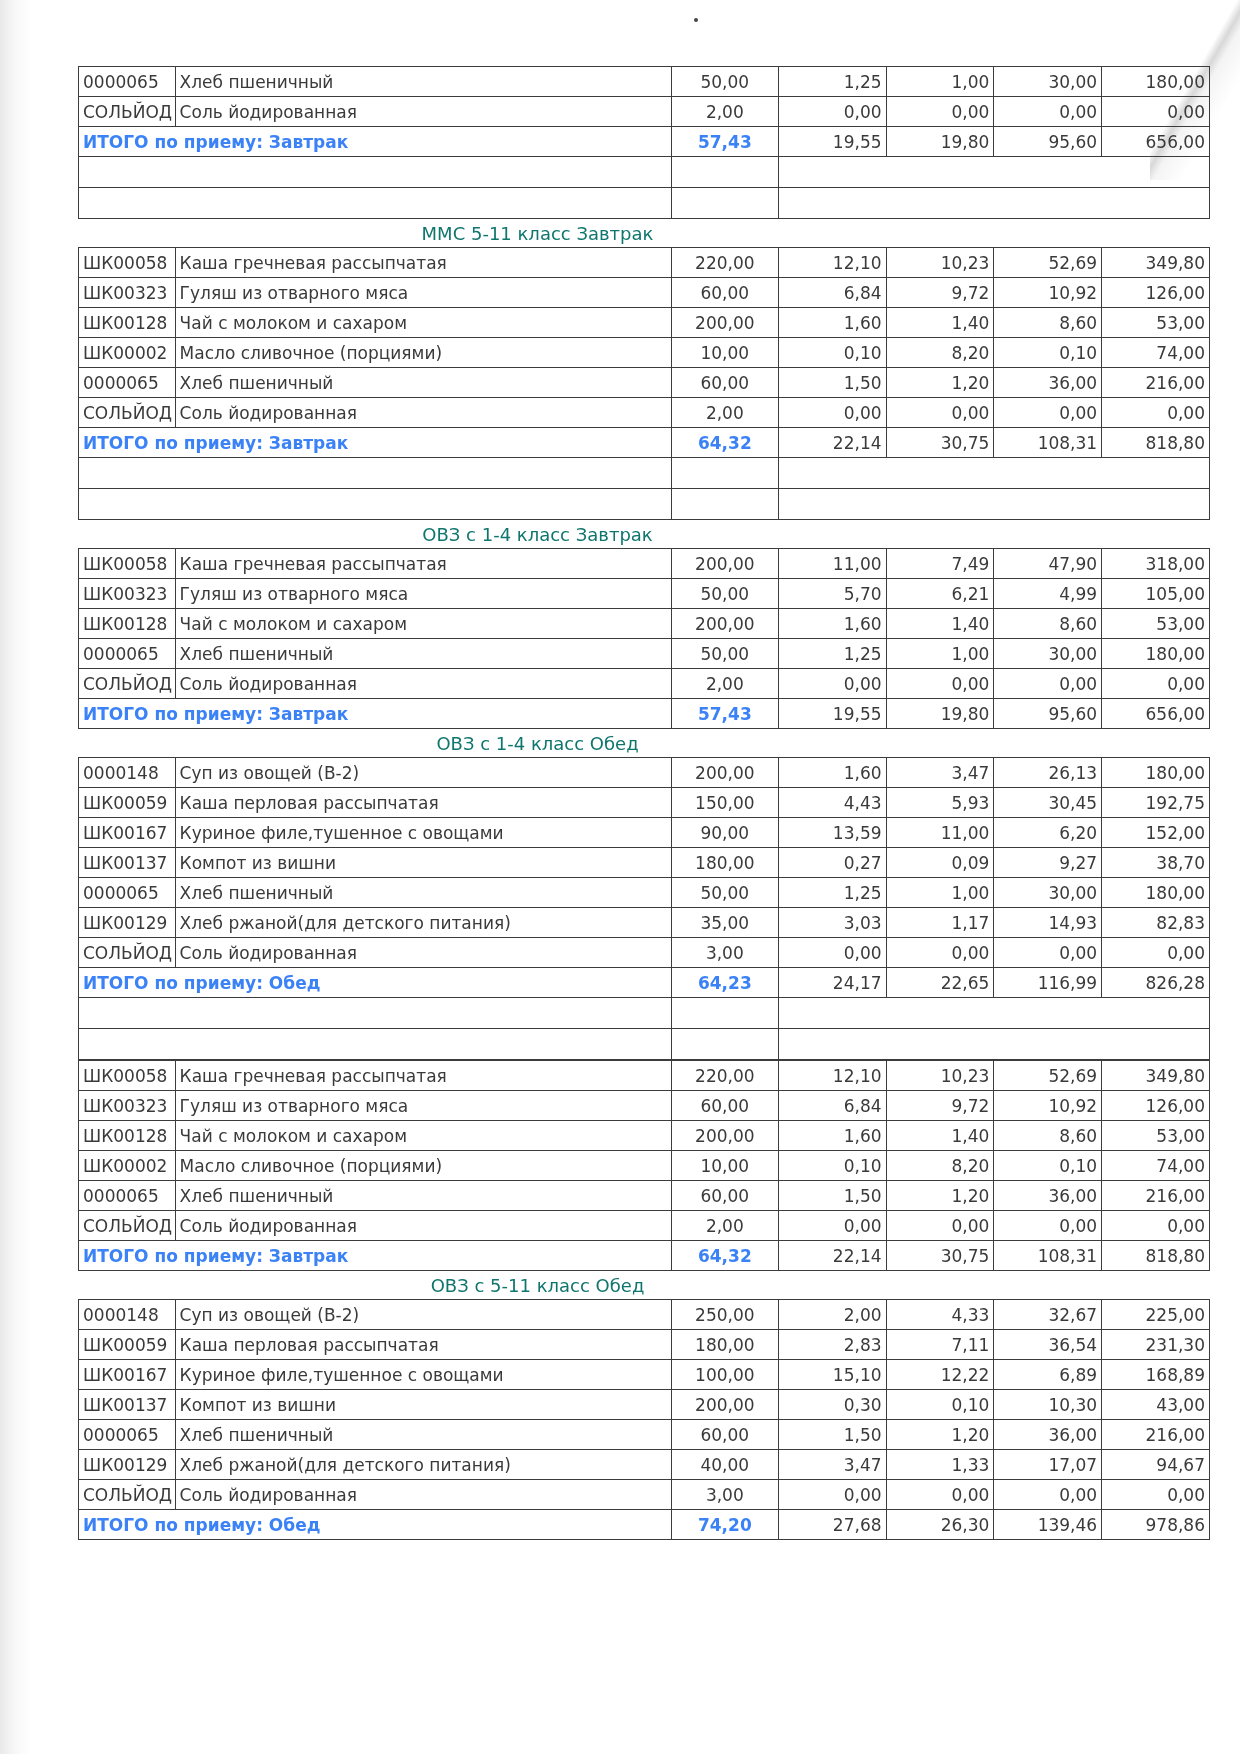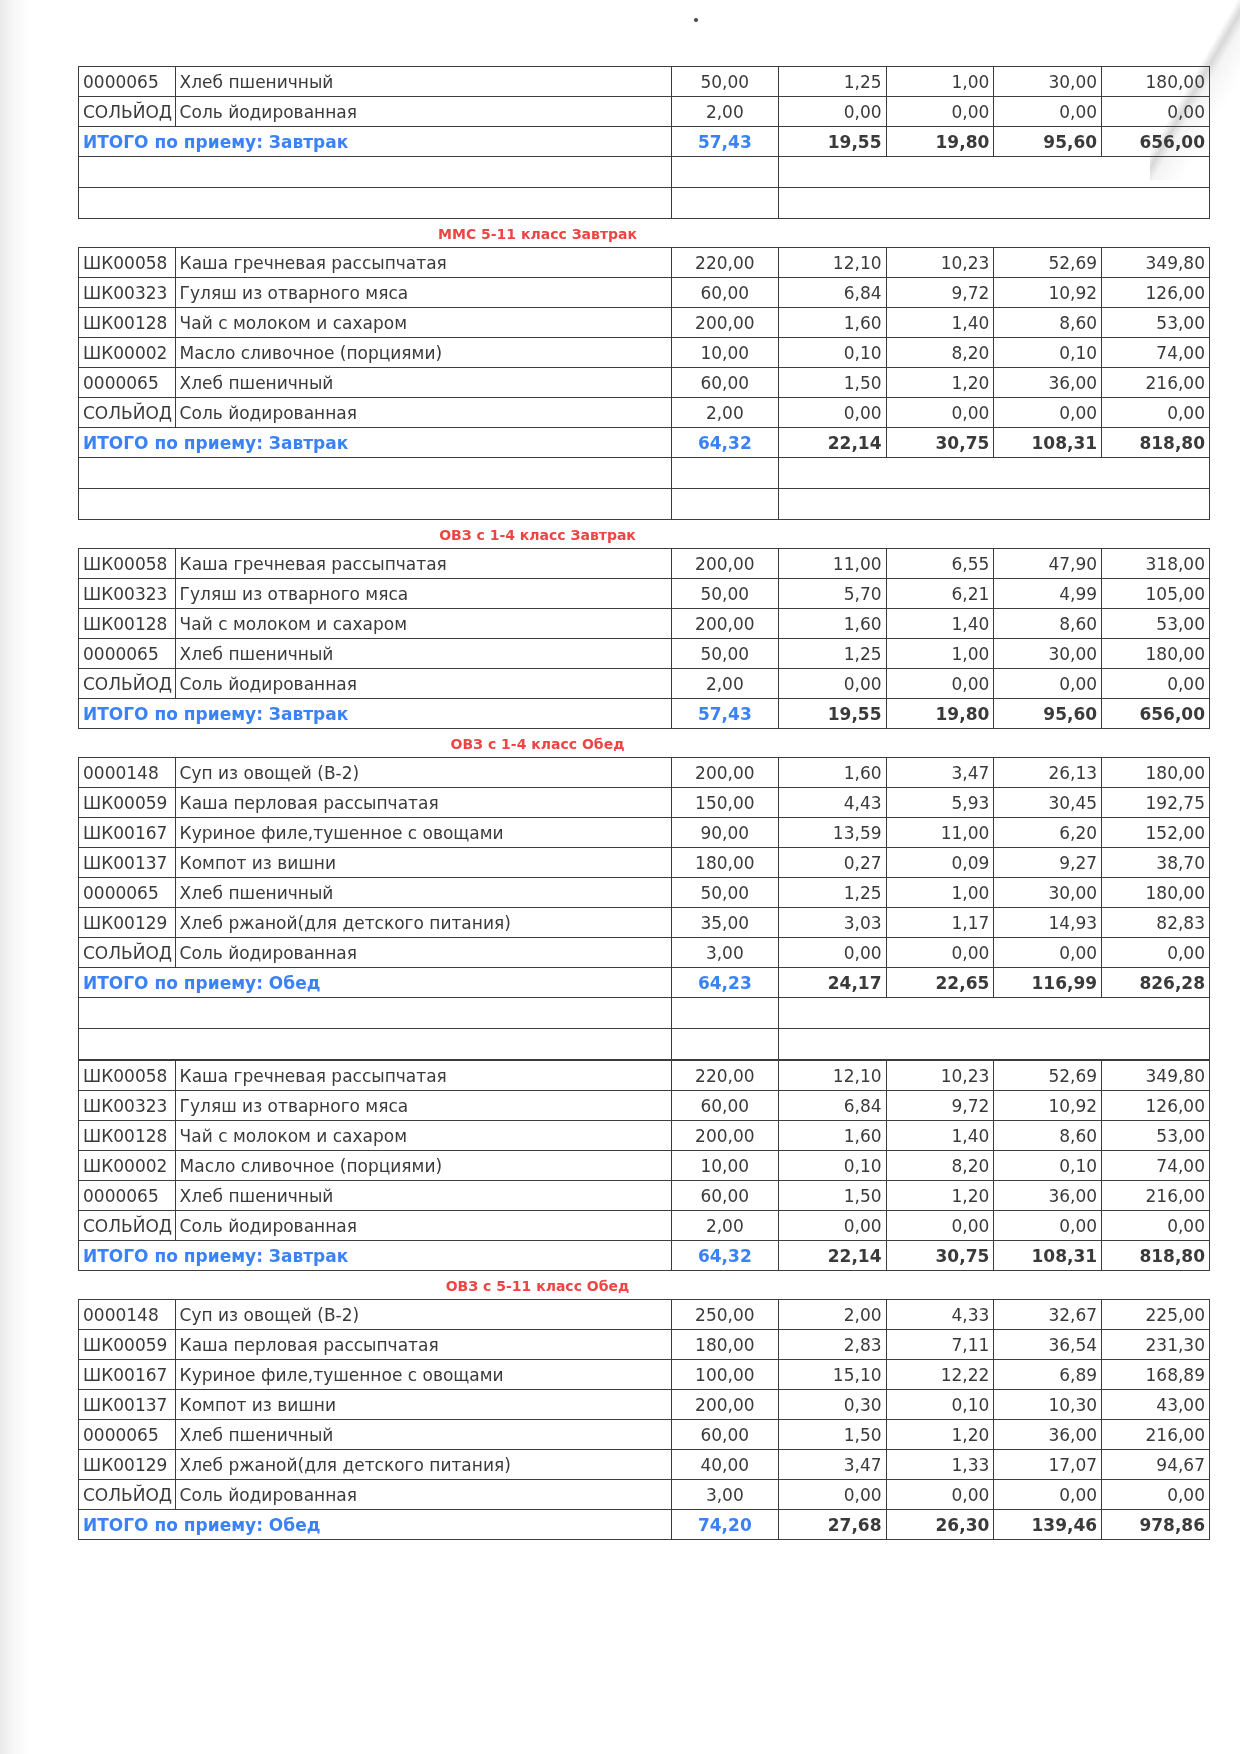"19,55" tr.total td.n { font-weight: bold -> normal }
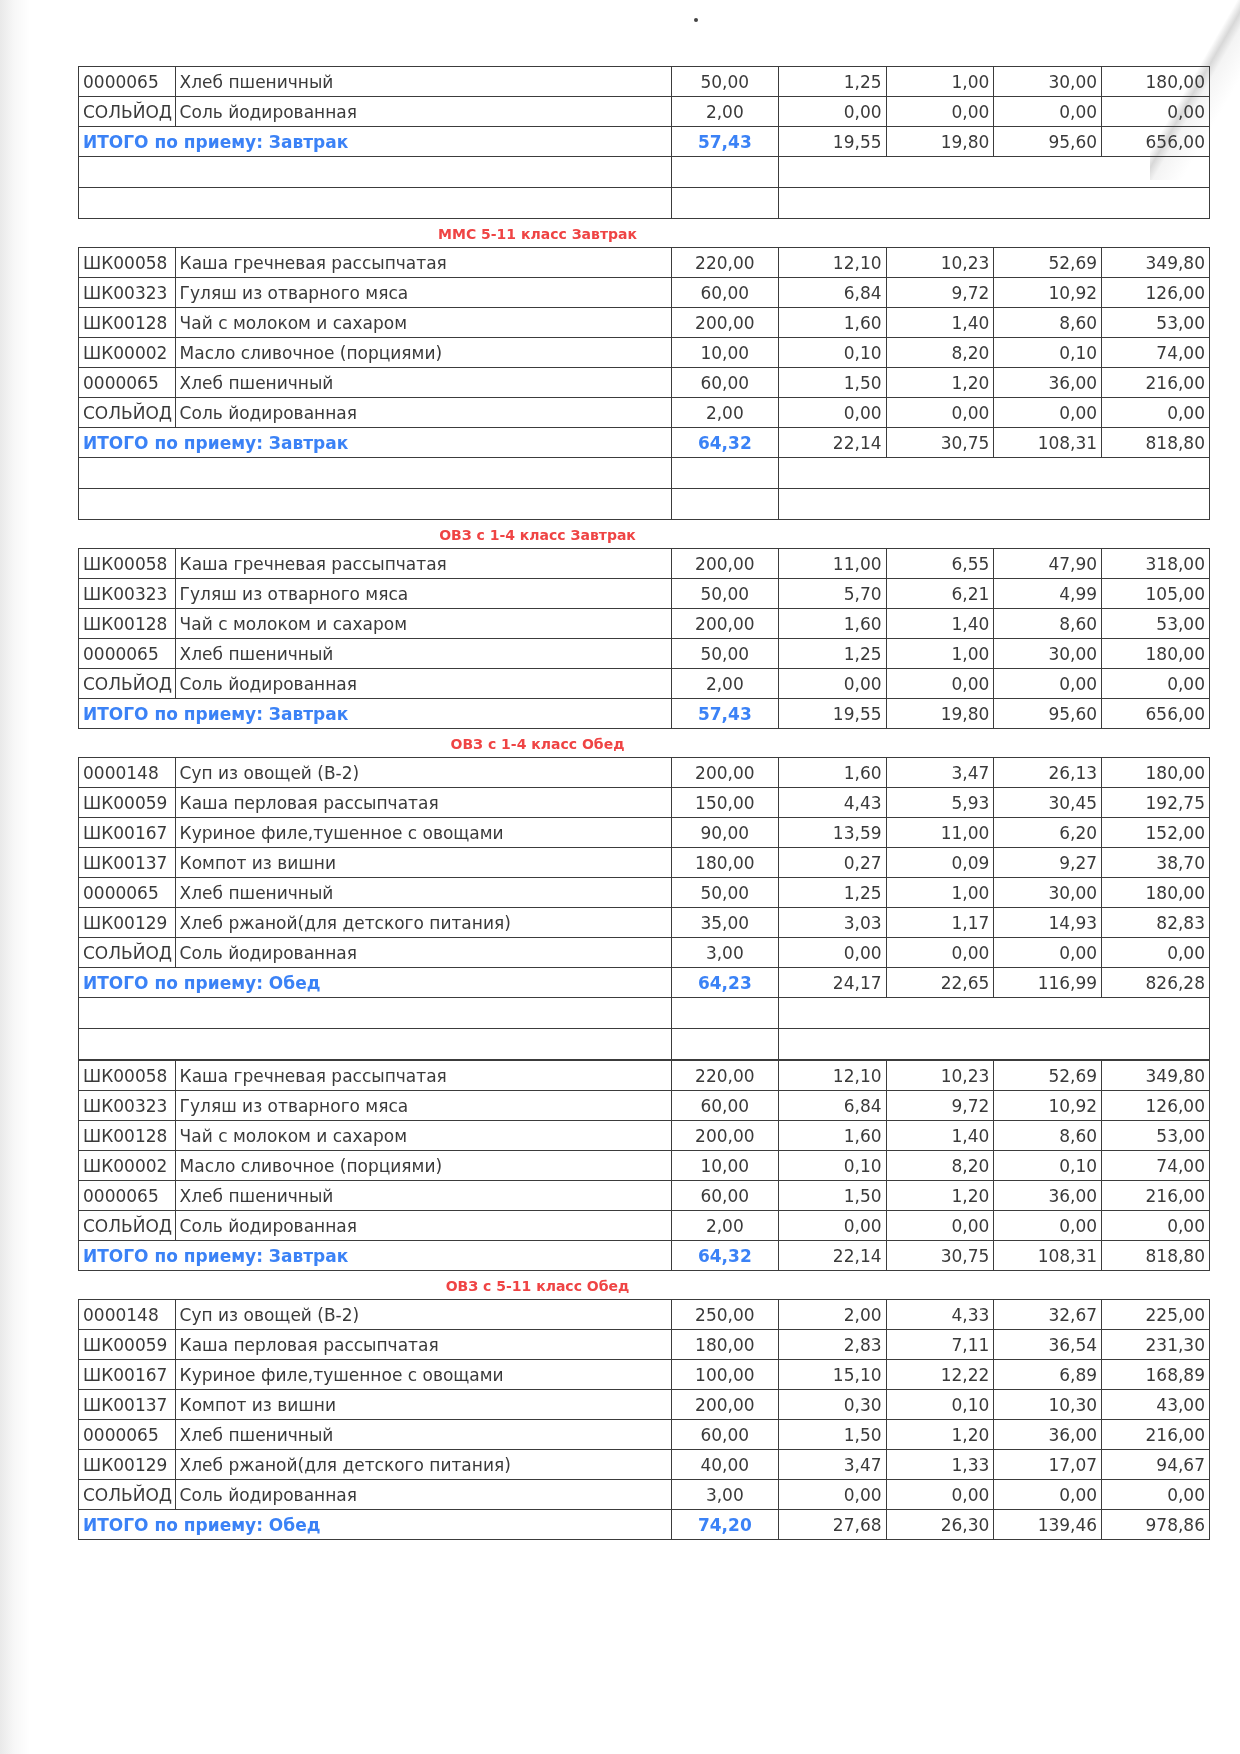"ММС 5-11 класс Завтрак" .sec-title { color: #ef4444 -> #0f766e; font-size: 14px -> 18px; font-weight: bold -> normal }
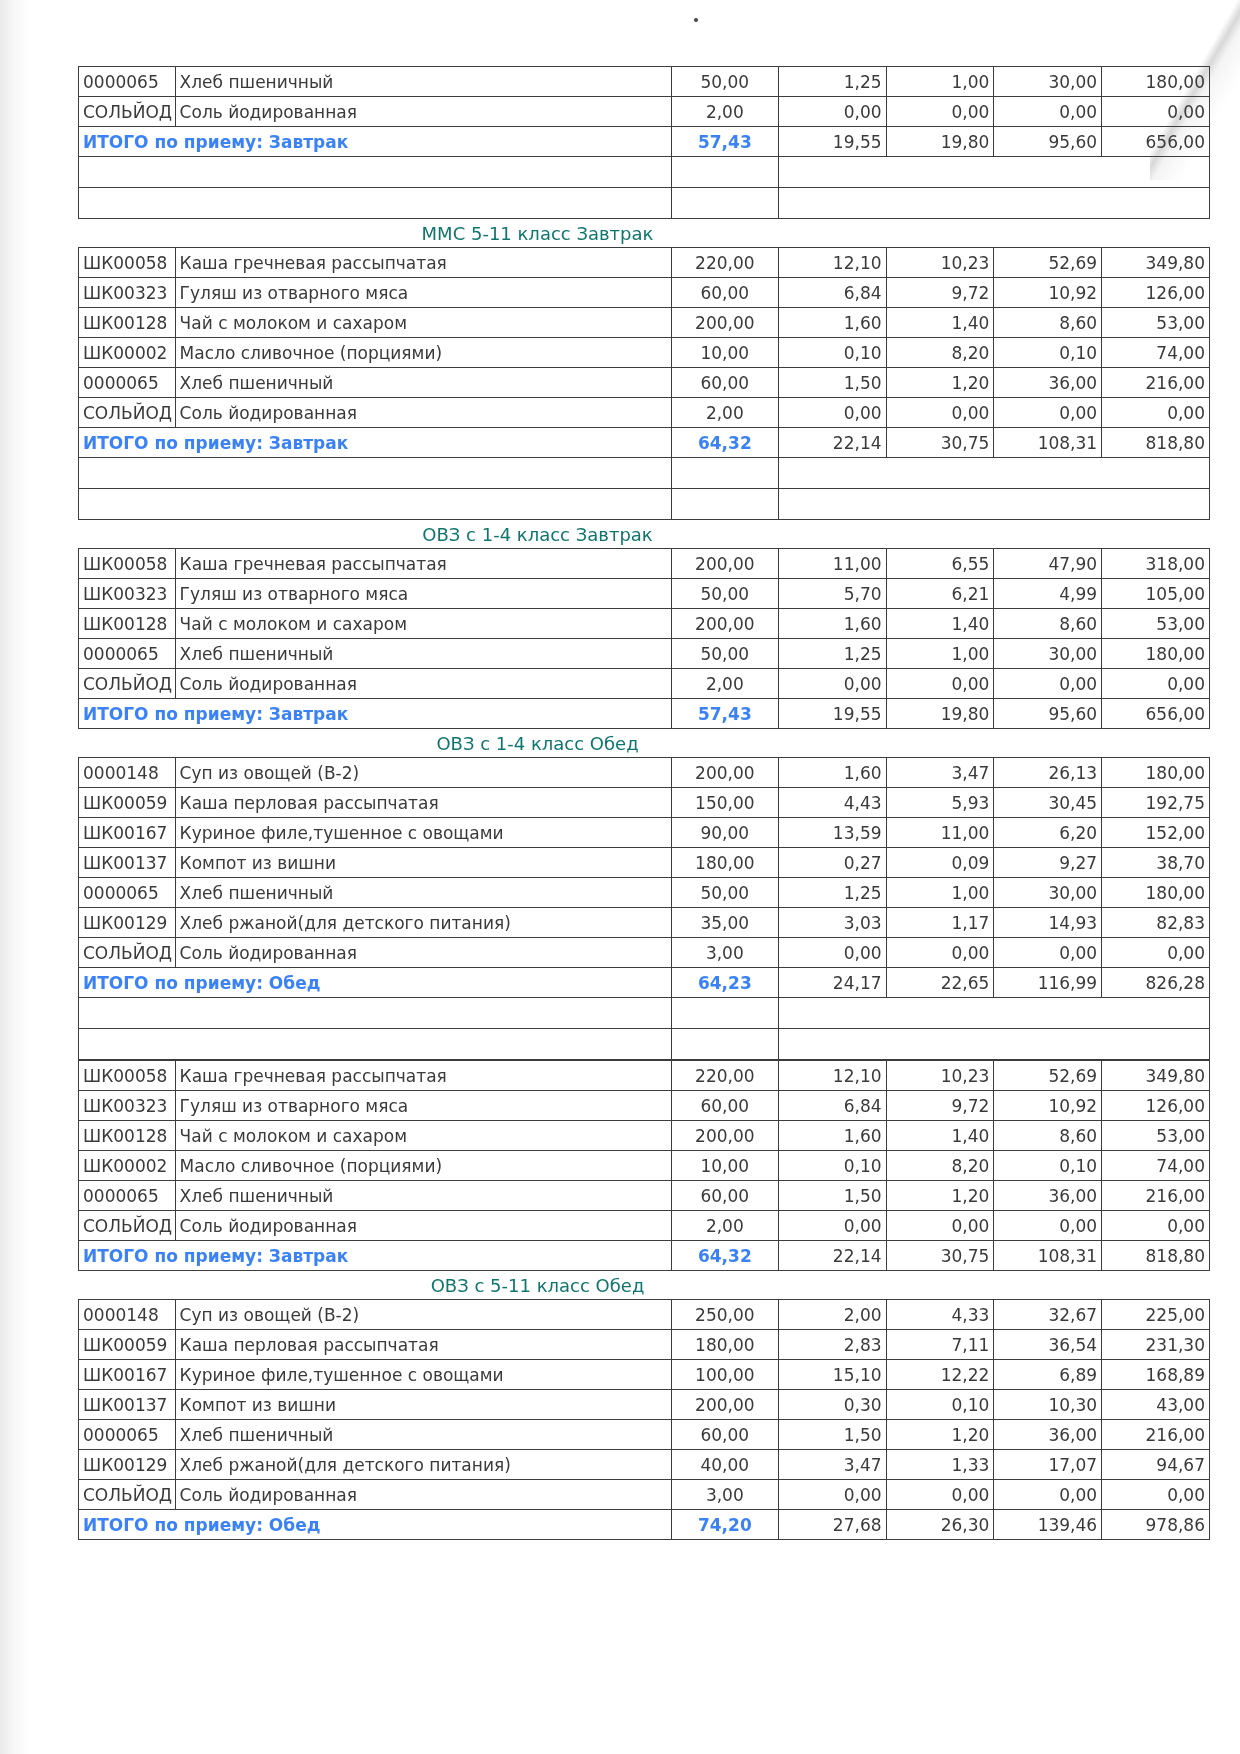"6,55" td.num { text: 6,55 -> 7,49 }
